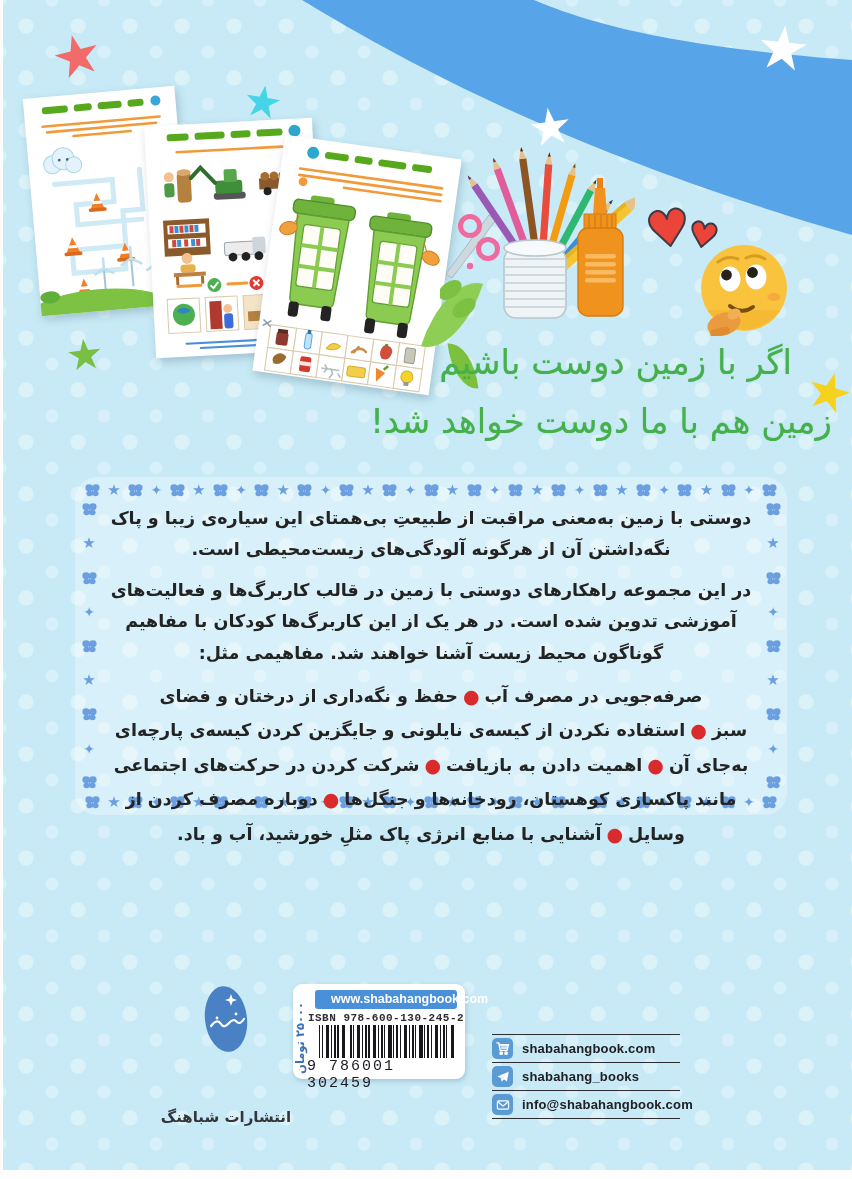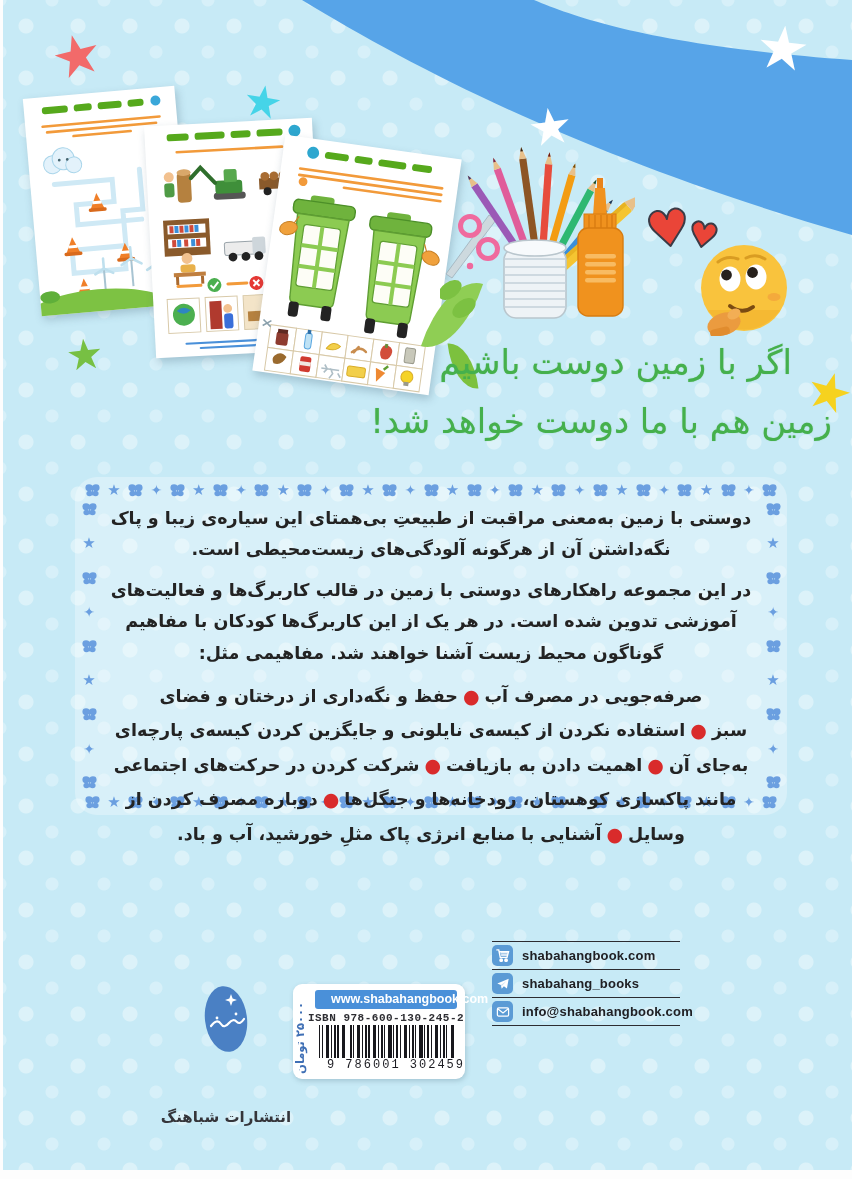"shabahangbook.com" .social { top: 941px -> 1034px }
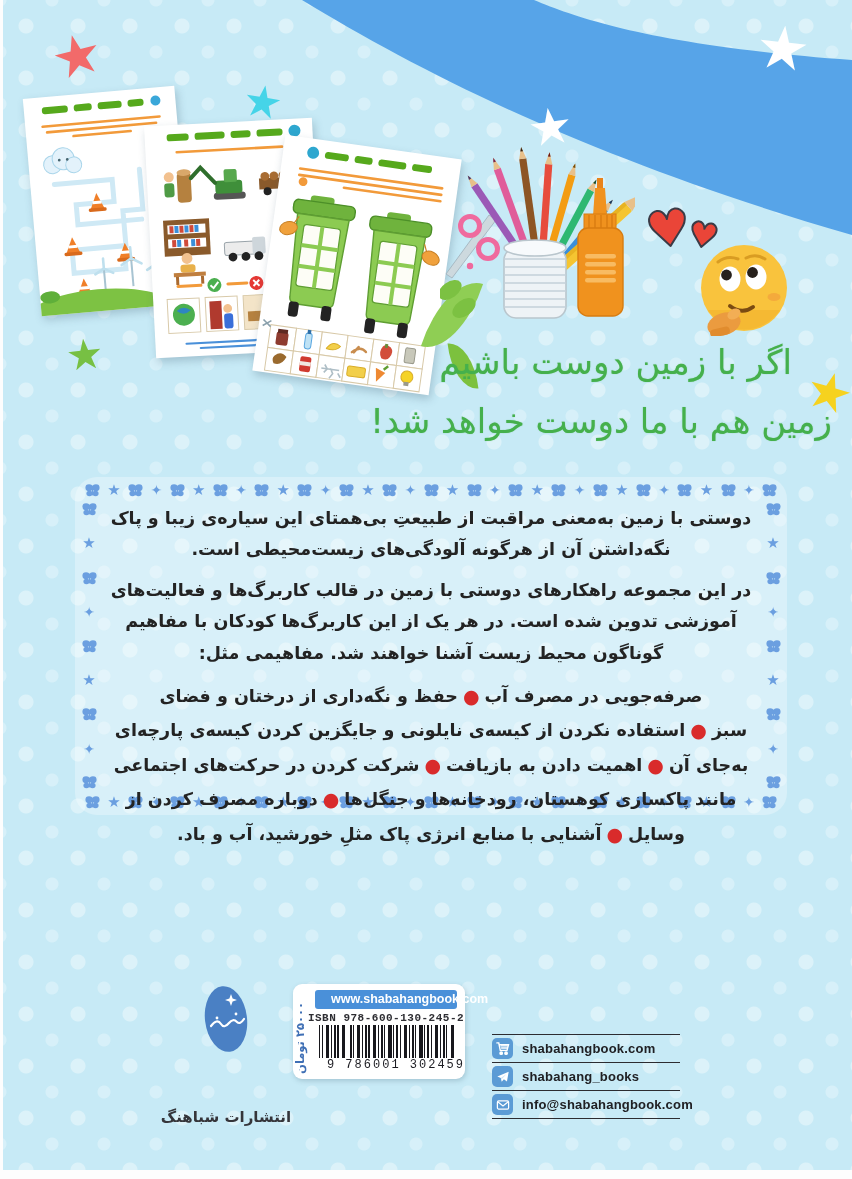"9 786001 302459" .bdigits { font-size: 12px -> 15px; text-align: right -> left }
